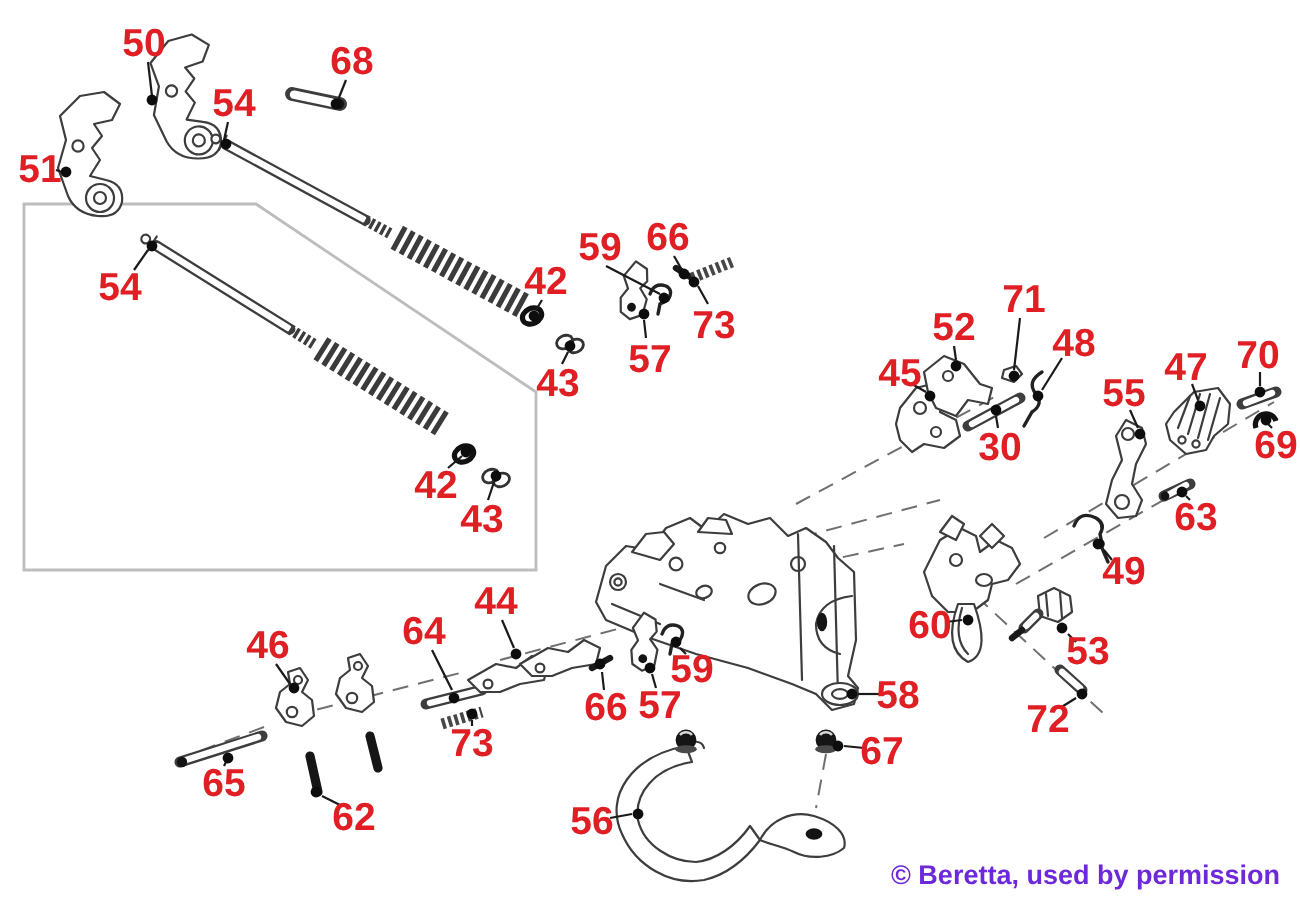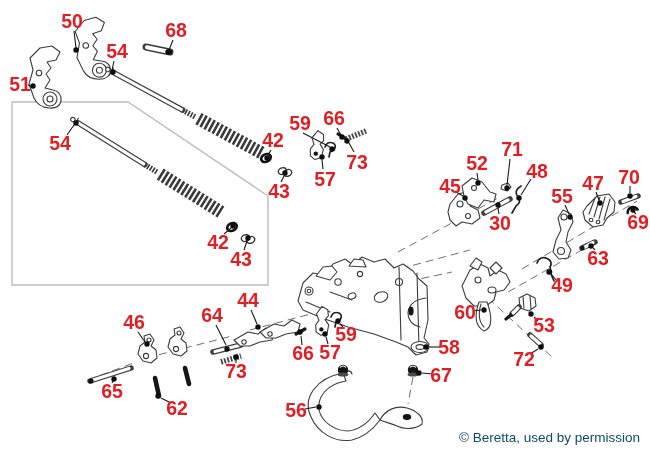"© Beretta, used by permission" .copyright { color: #0c4a6e -> #6d28d9; font-weight: none -> bold }
